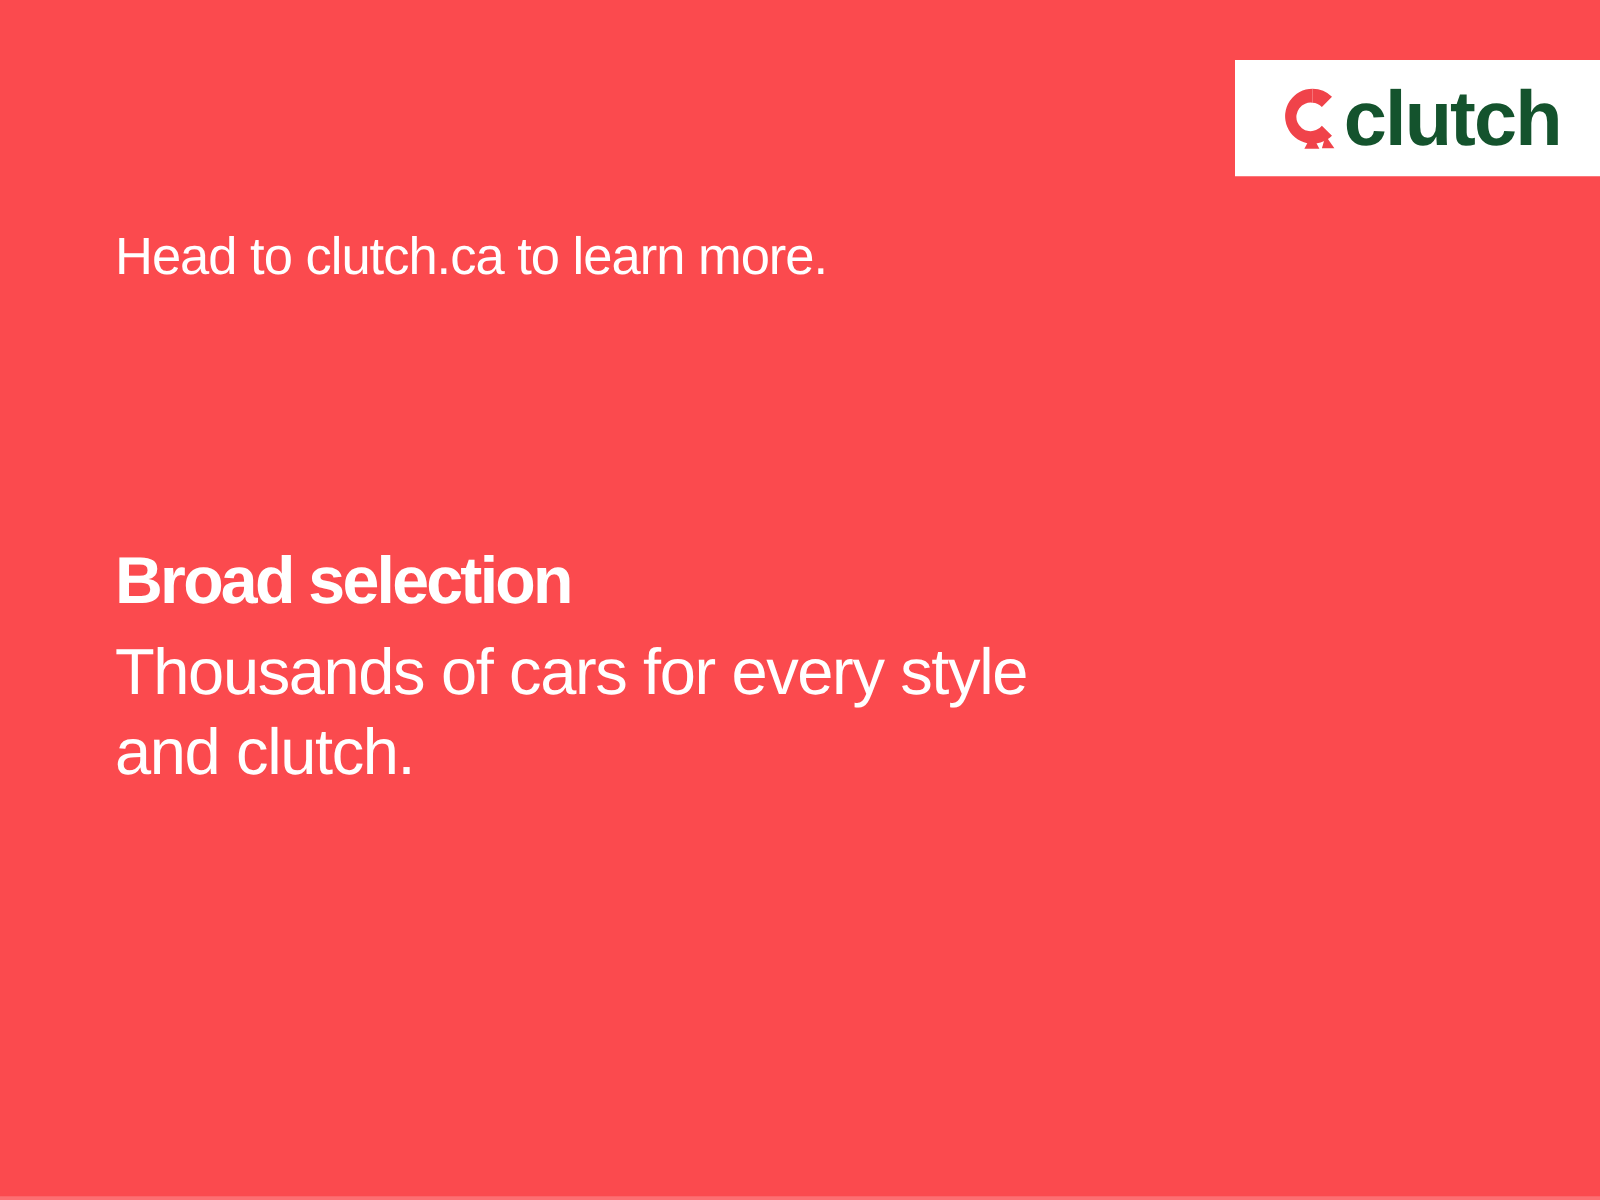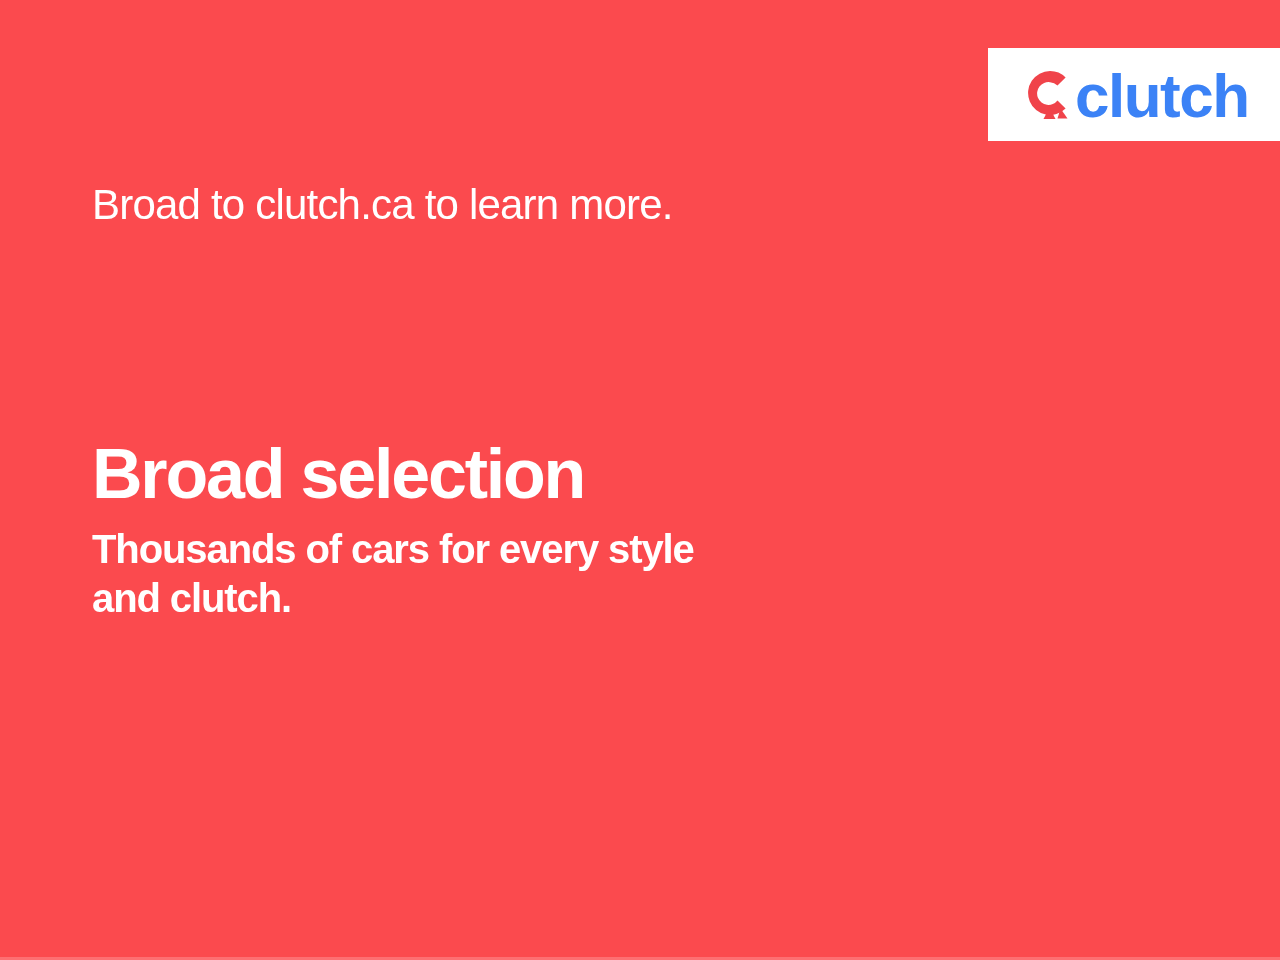"clutch" .logo-word { color: #3b82f6 -> #14532d }
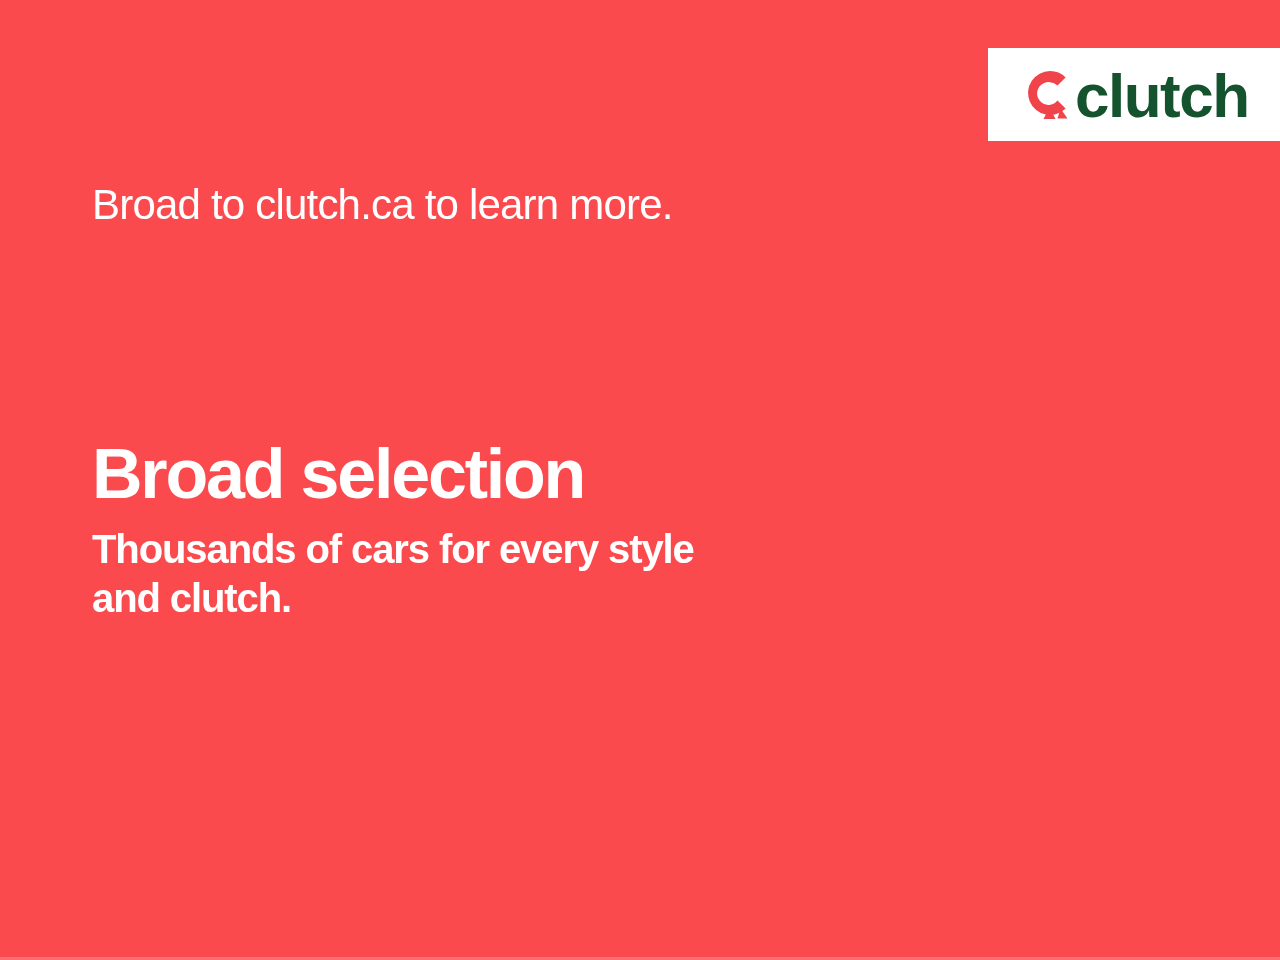"Broad to clutch.ca to learn" div { text: Broad -> Head }
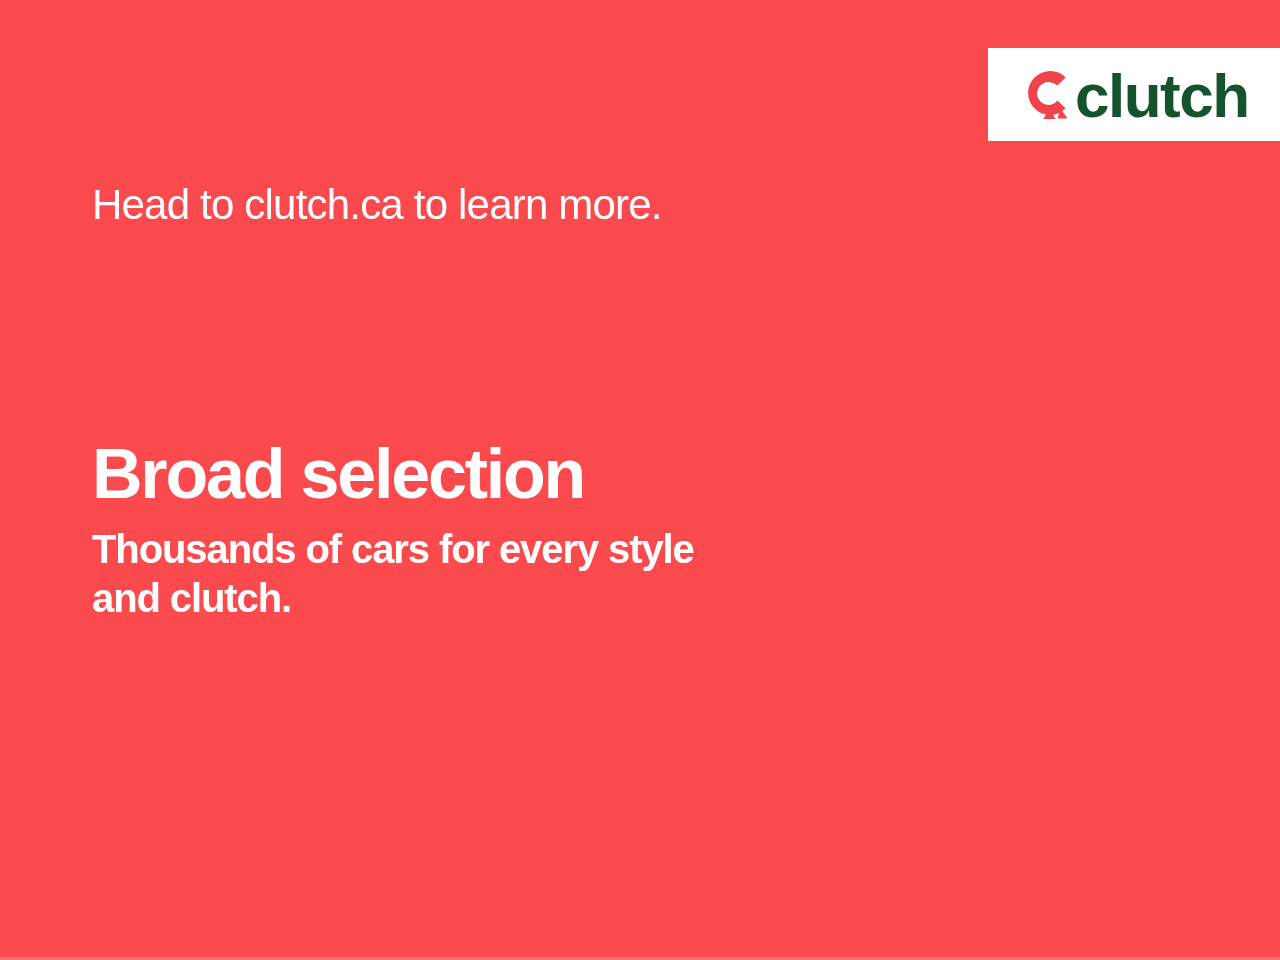"Broad selection" #headline { font-size: 70px -> 53px }
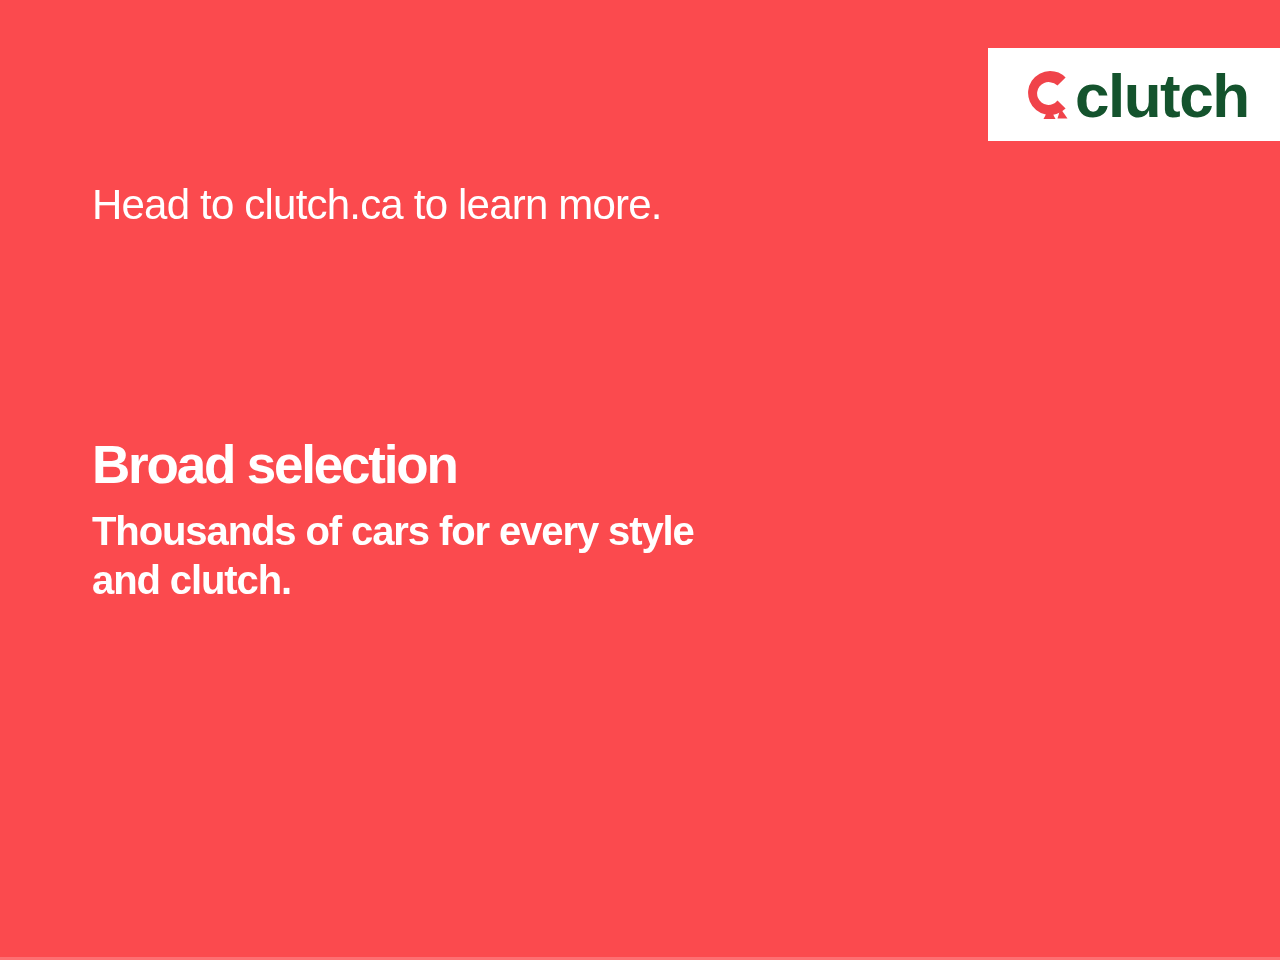"Thousands of cars for every" #subheadline { font-size: 40px -> 52px; font-weight: 700 -> 400 }
